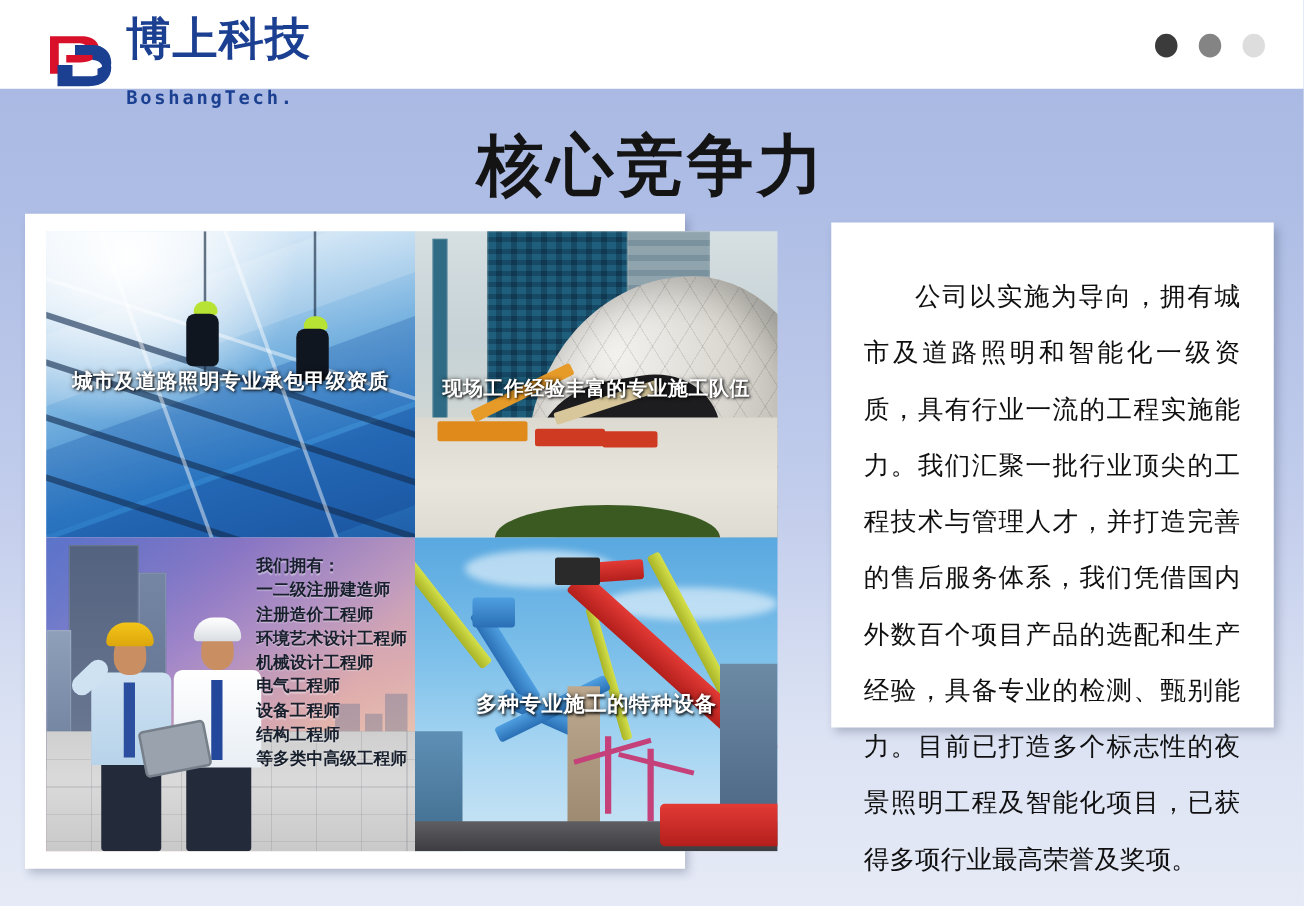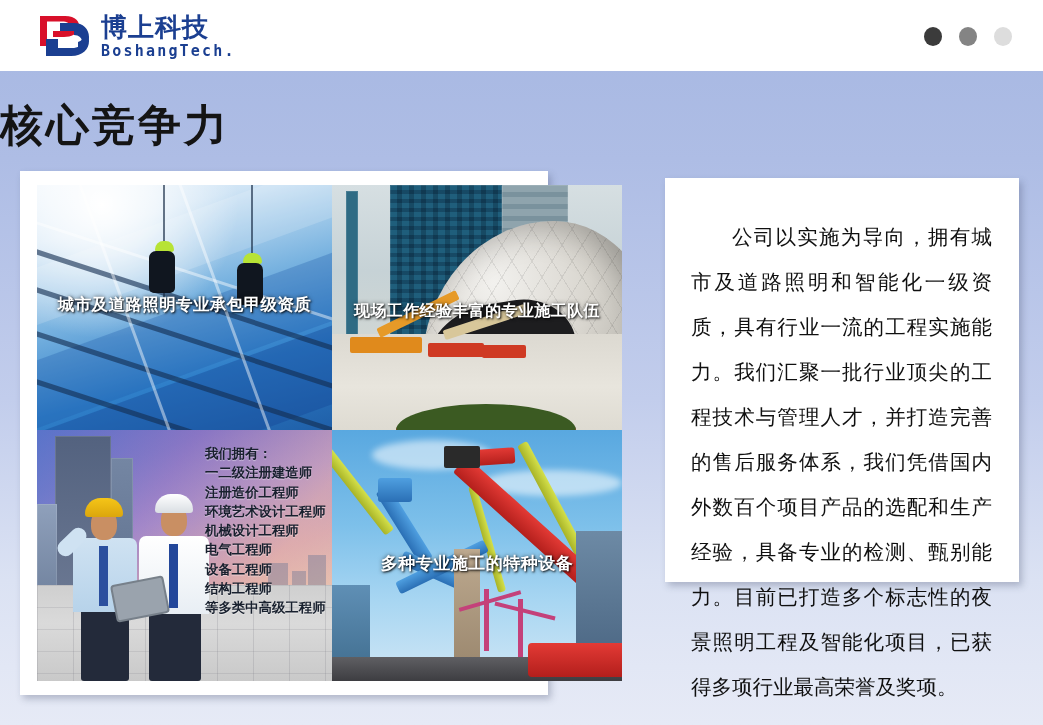"博上科技" .logo-cn { font-size: 26px -> 36px }
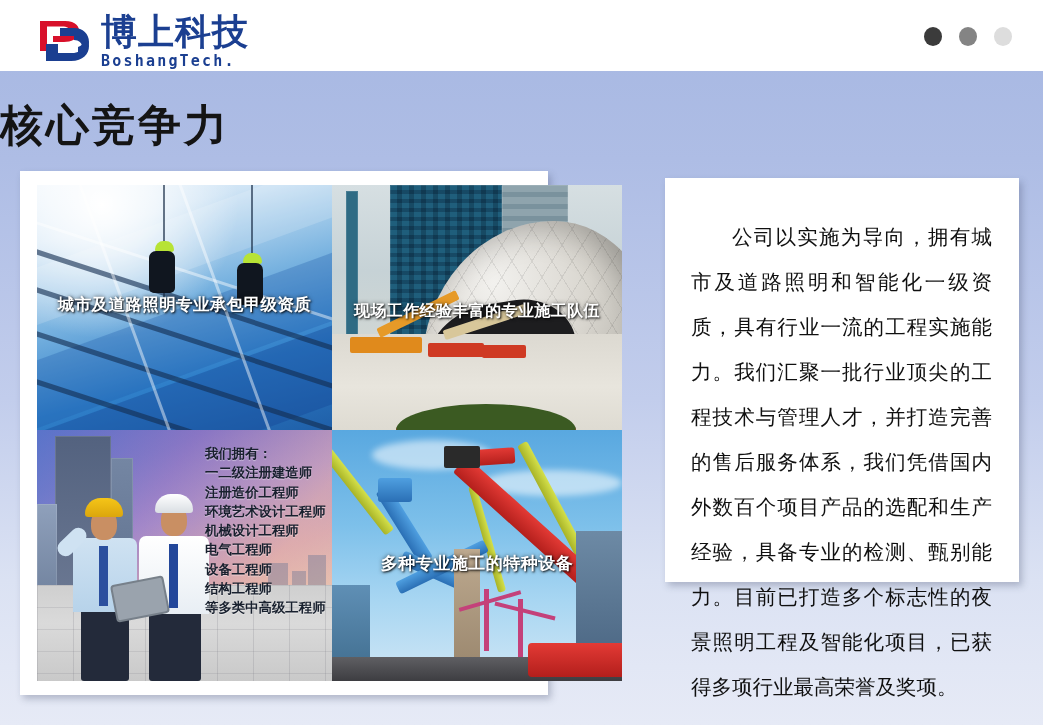"BoshangTech." .logo-en { margin-top: 4px -> 21px }
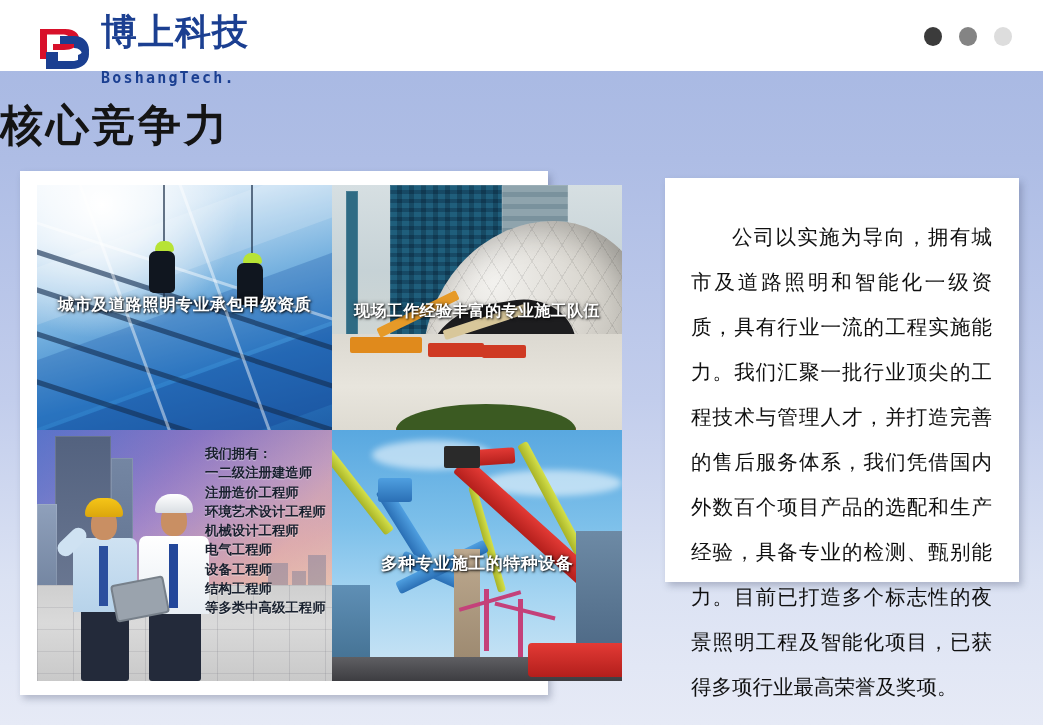"核心竞争力" .title { font-size: 43px -> 53px; text-align: none -> center }
